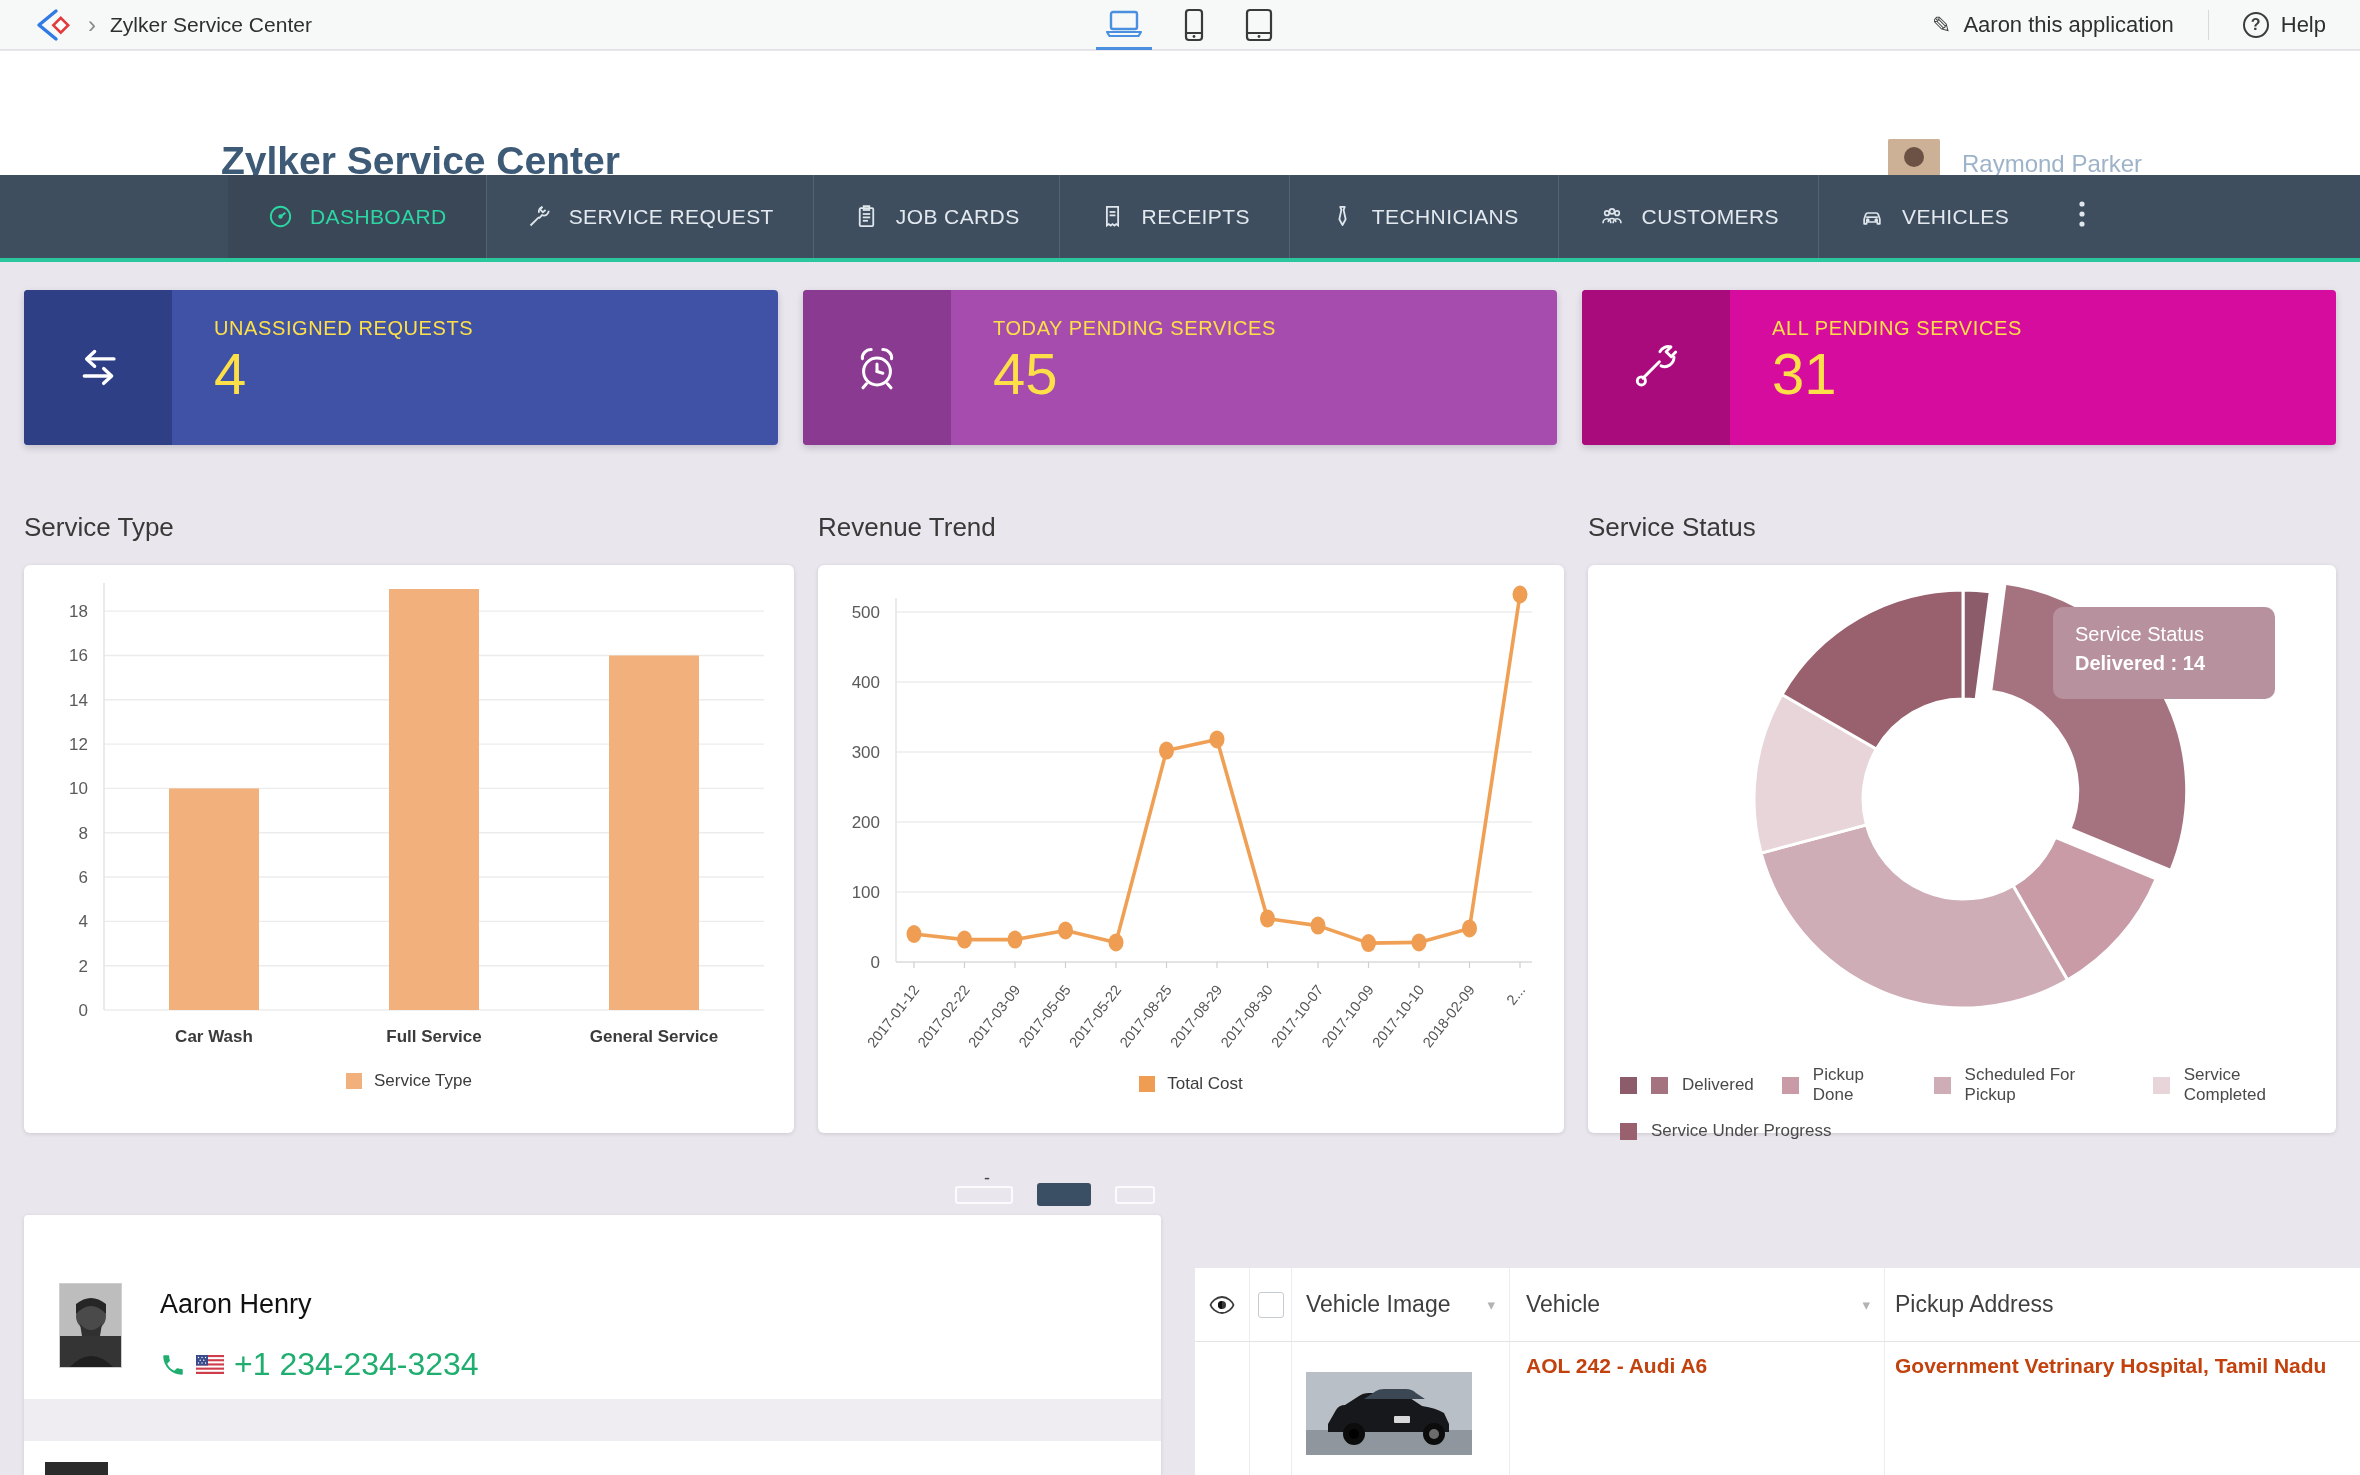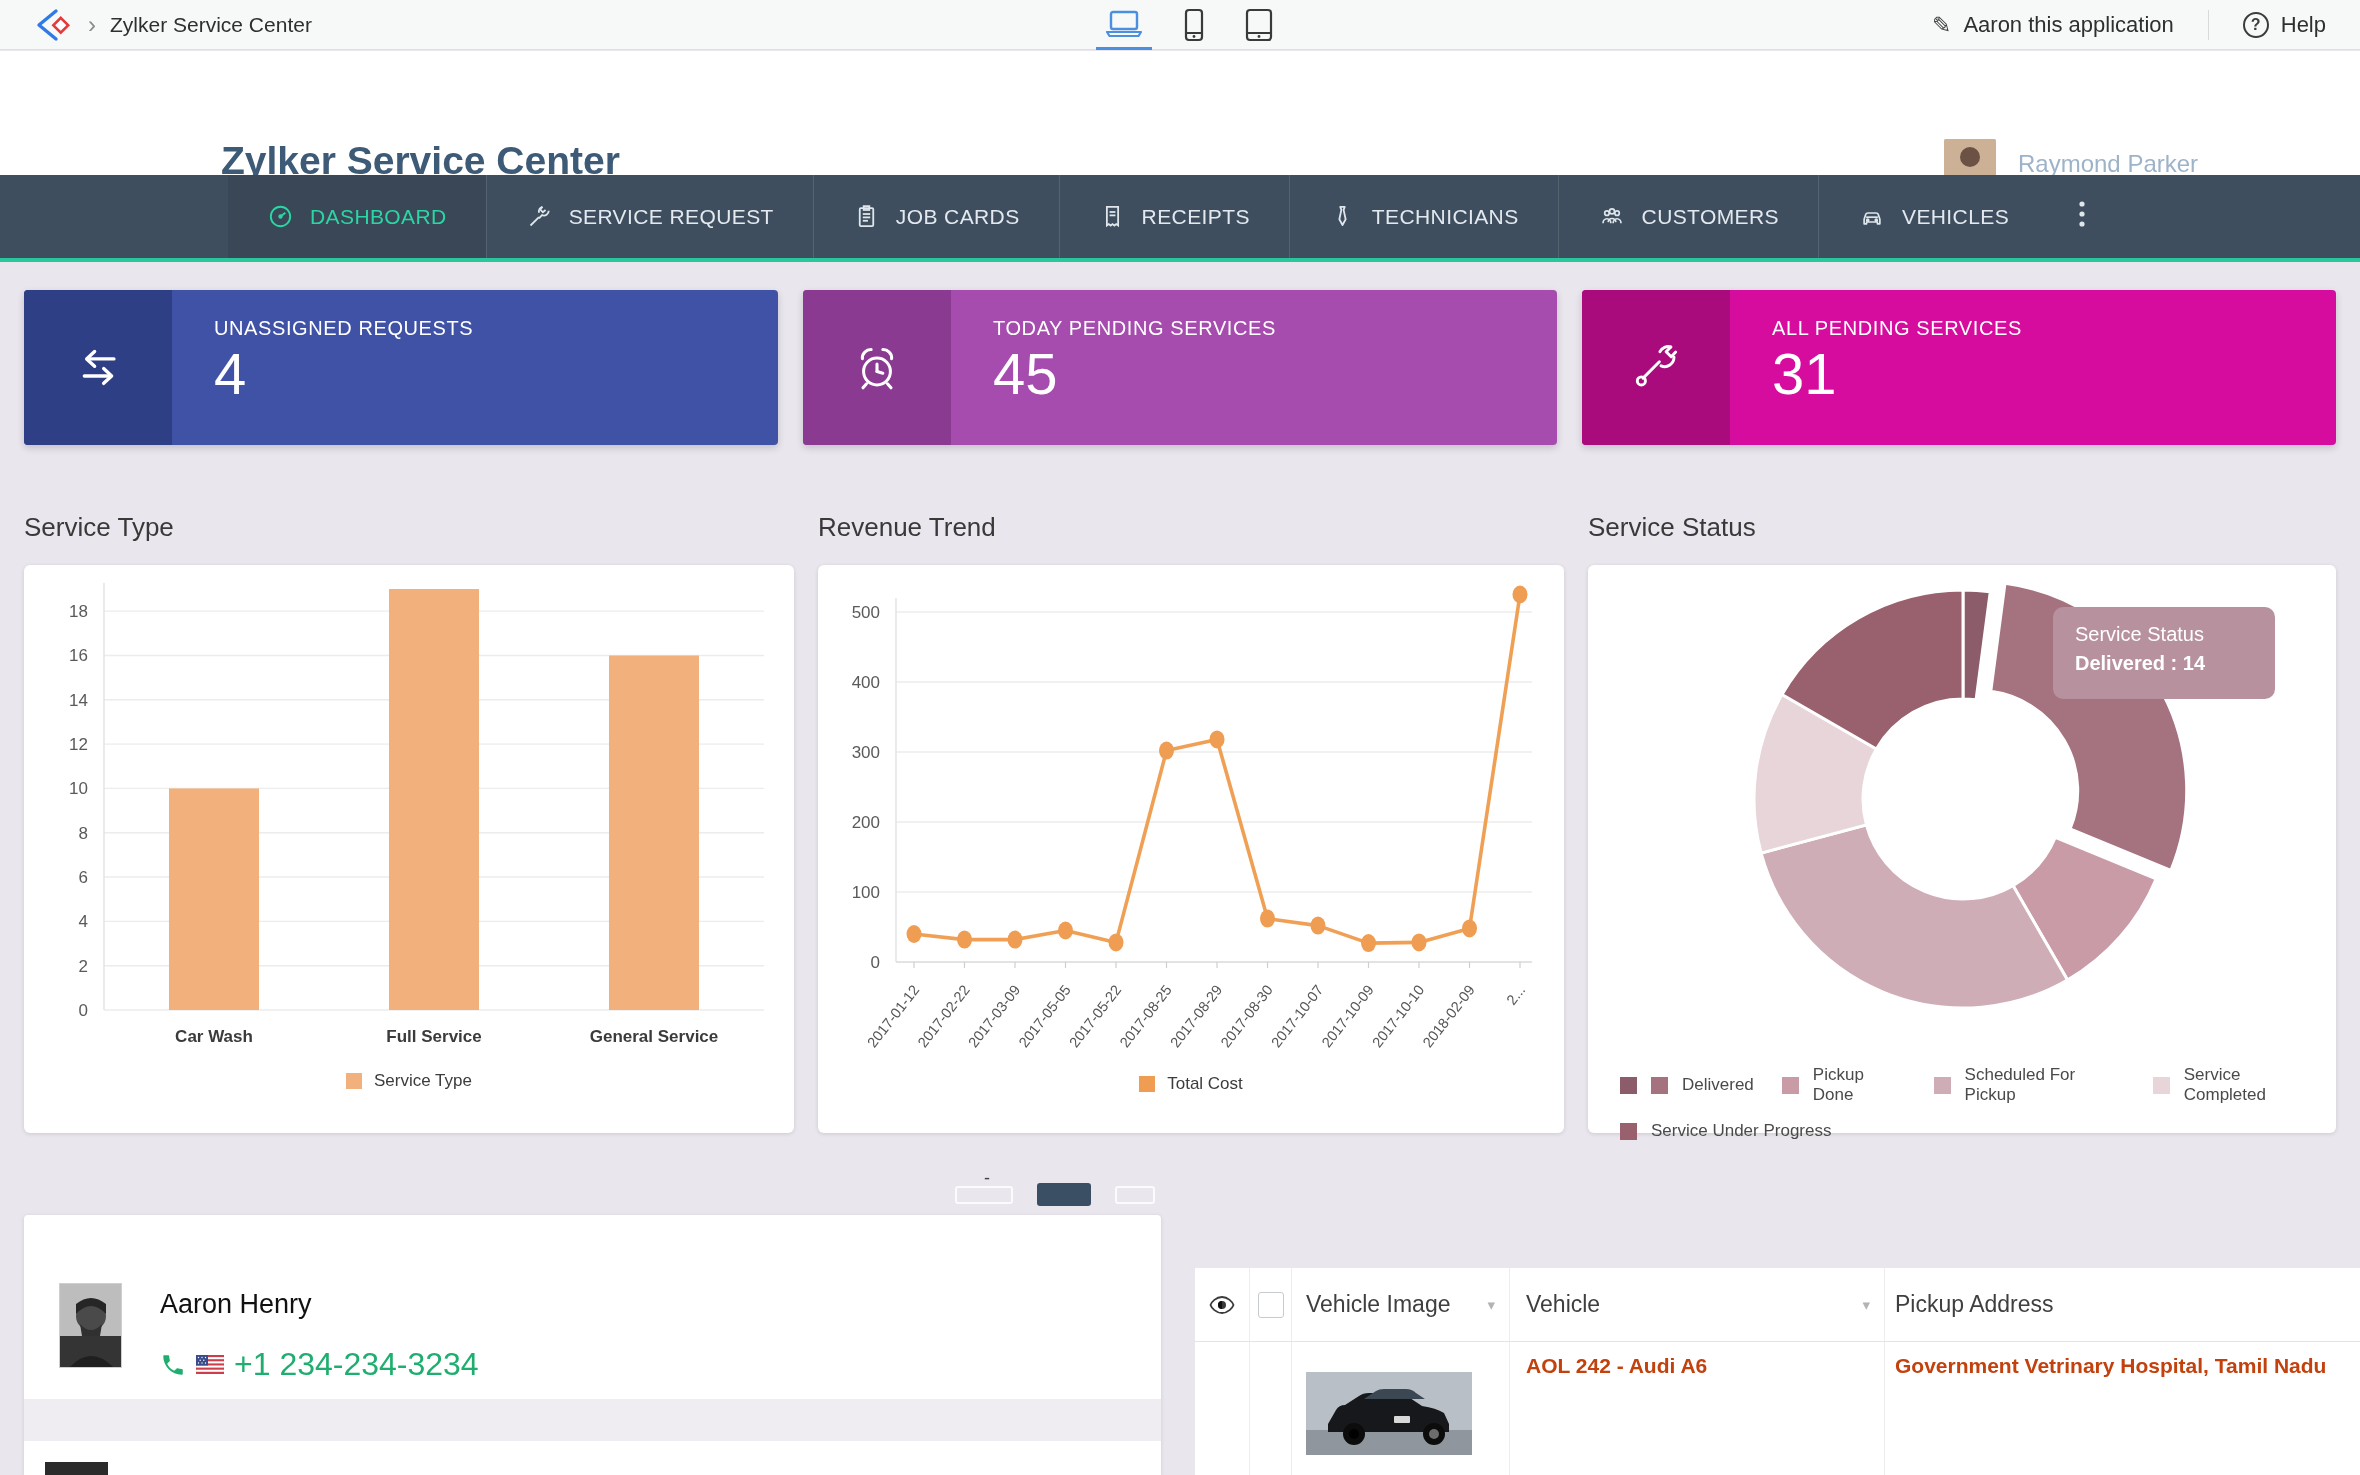"Raymond Parker" #user { left: 1944px -> 1888px }
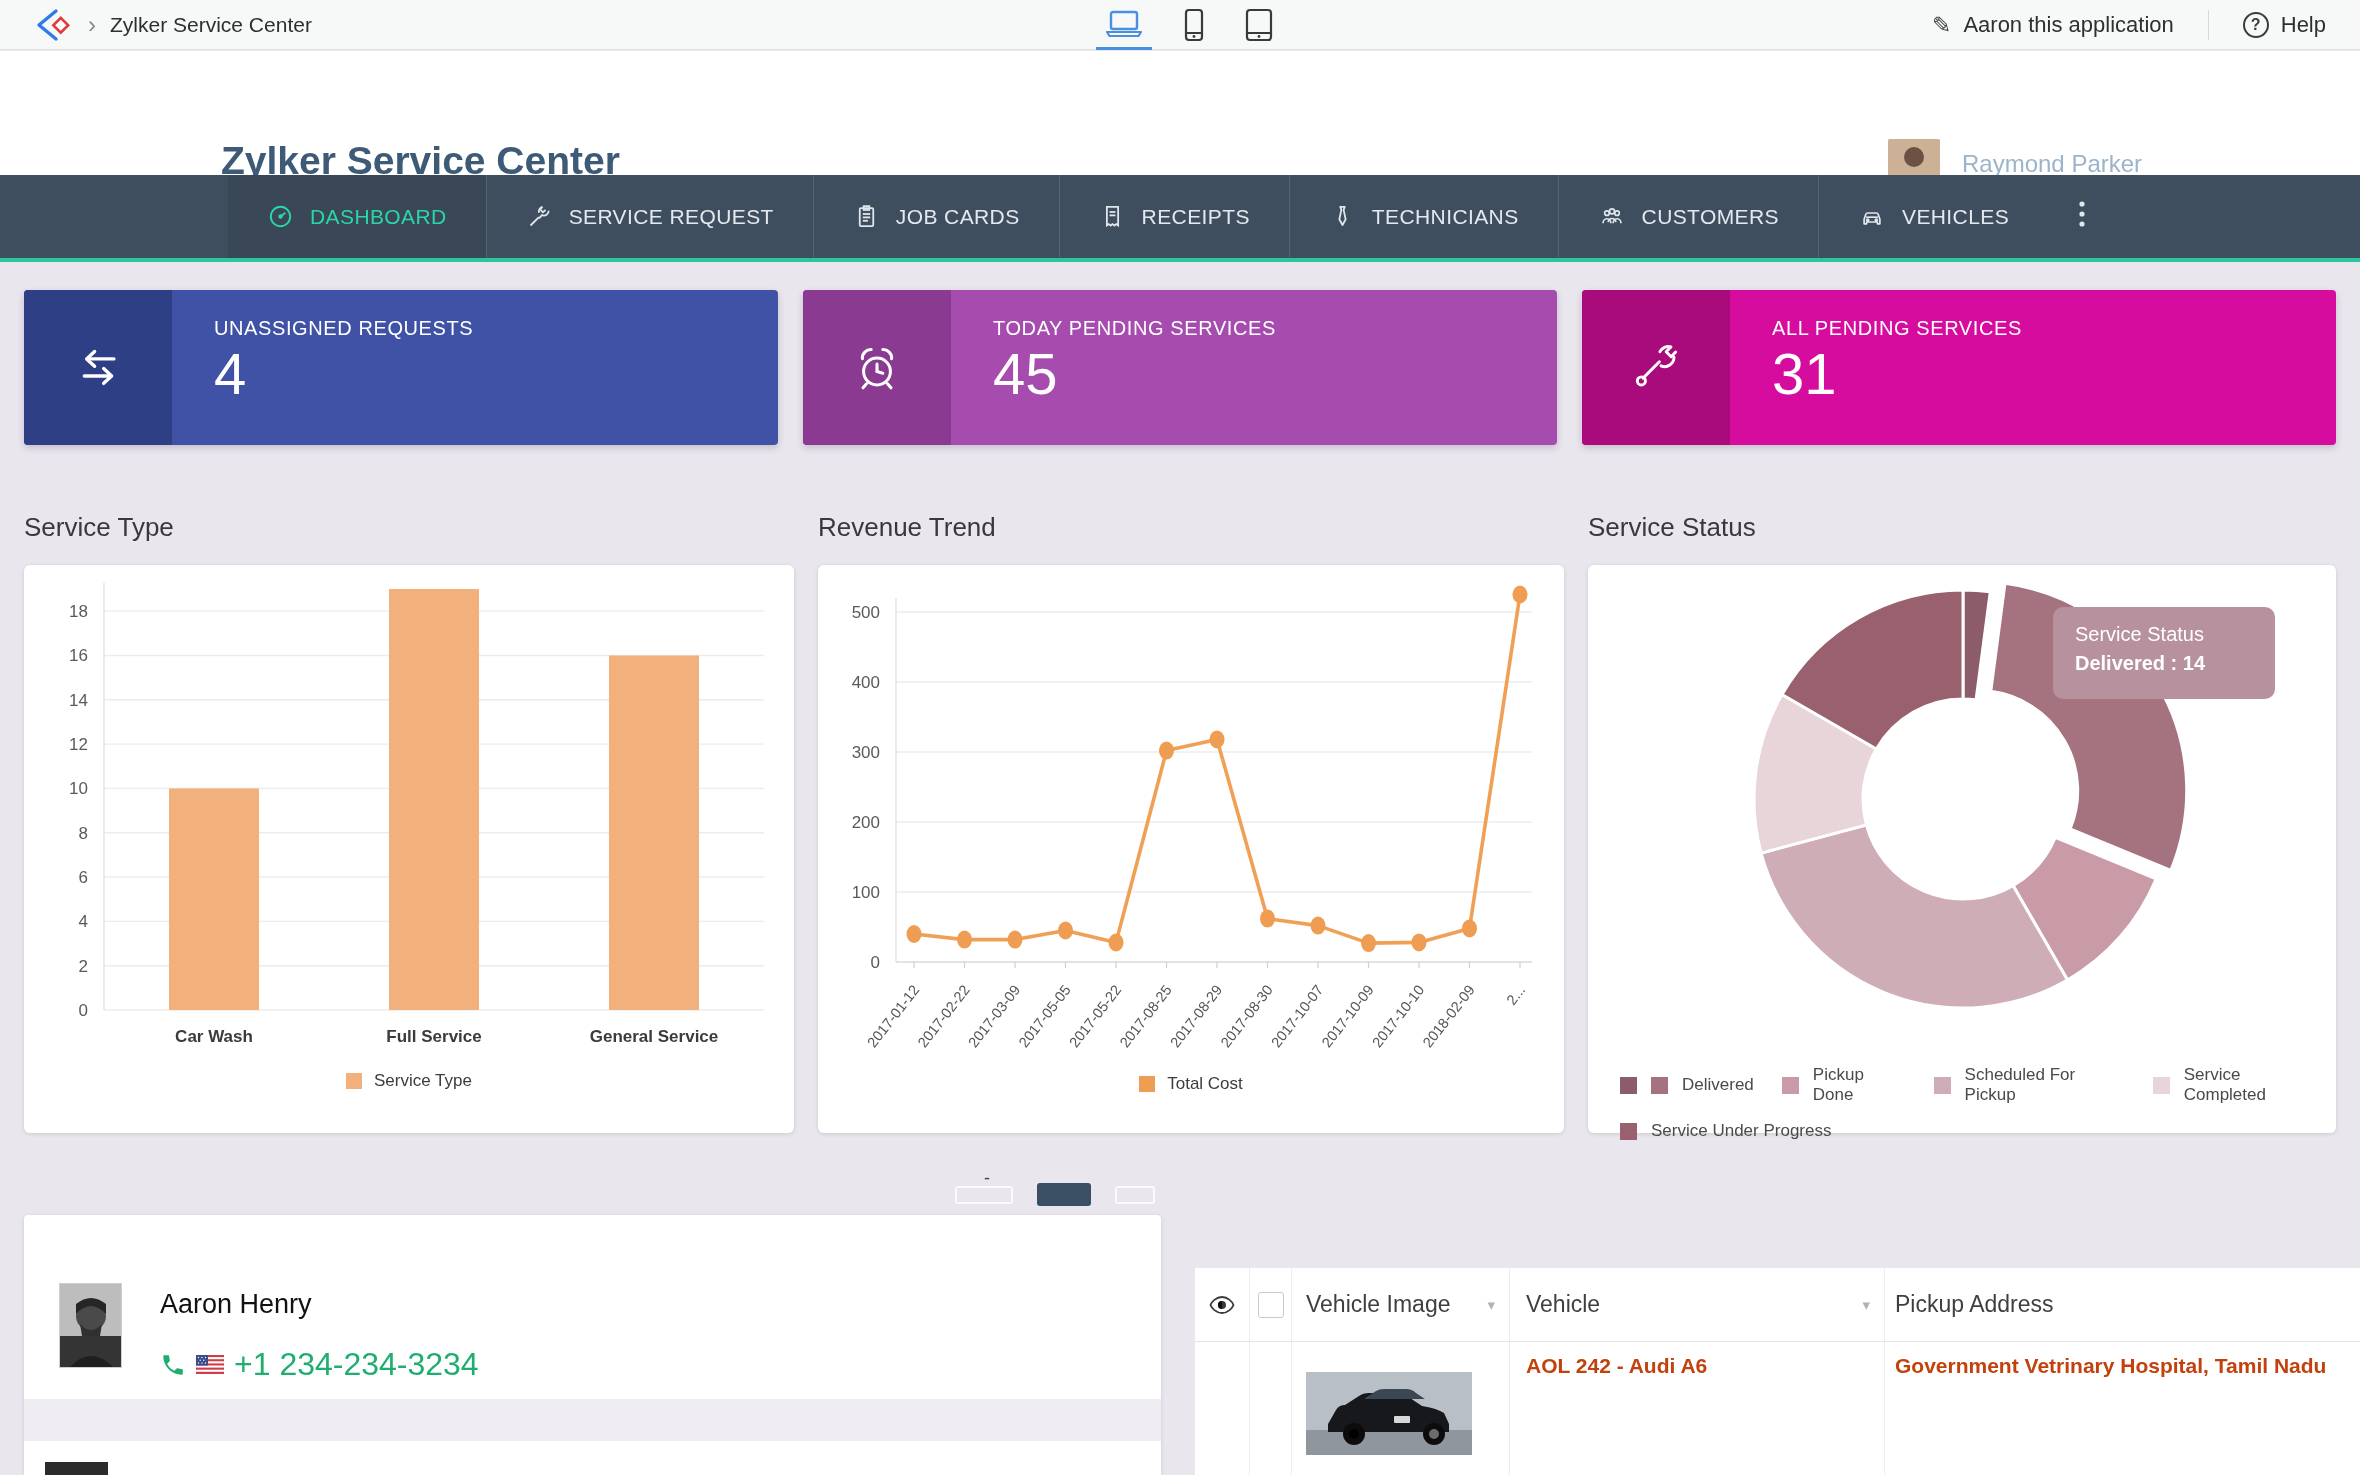"UNASSIGNED REQUESTS" .card-body { color: #ffffff -> #fde047 }
